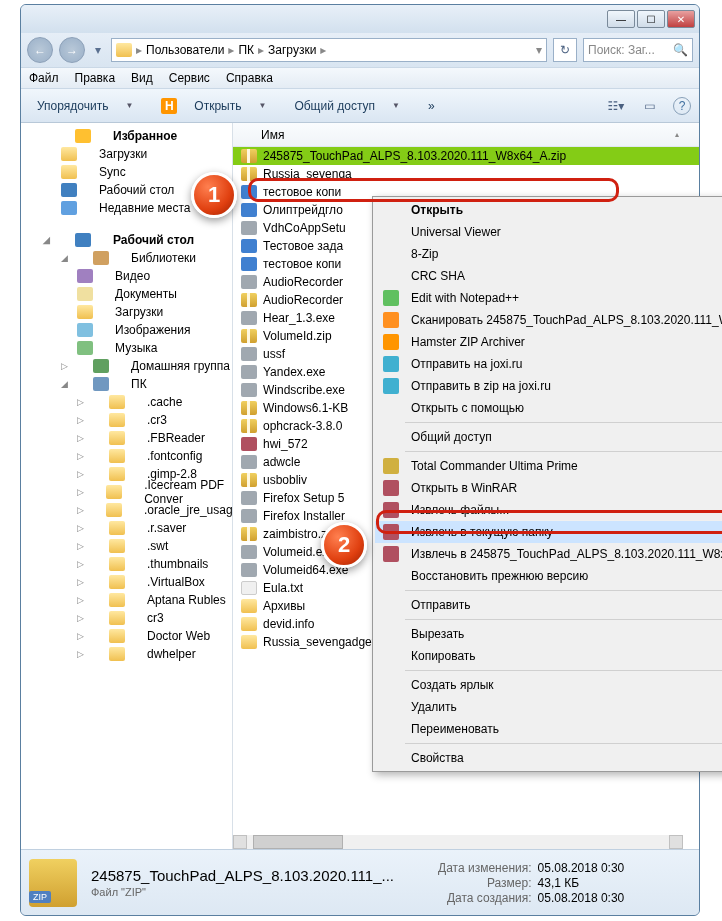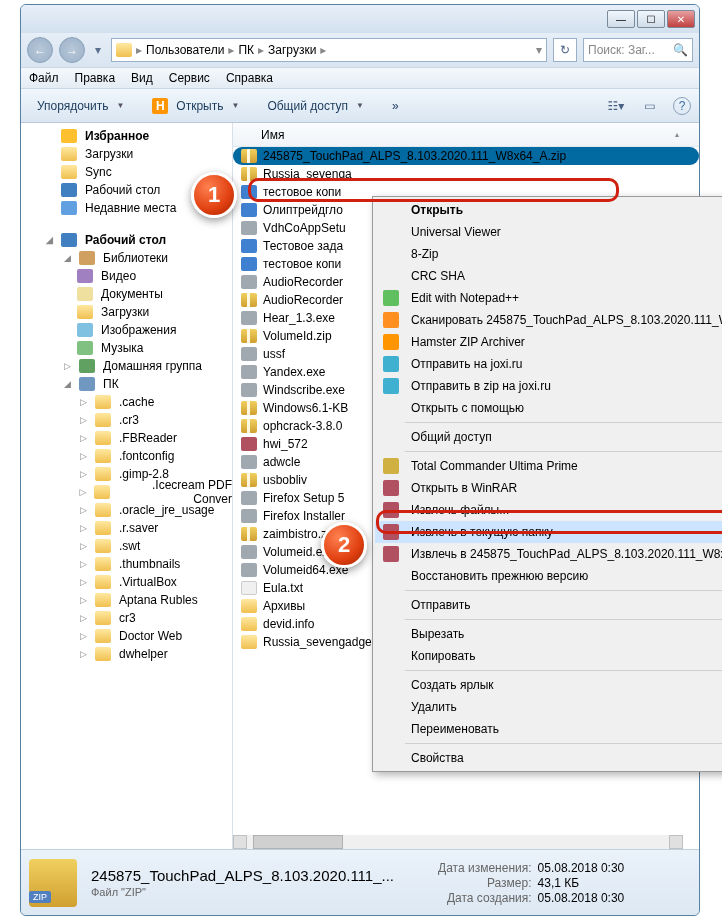"Упорядочить" .tb-btn { gap: 8px -> 17px }
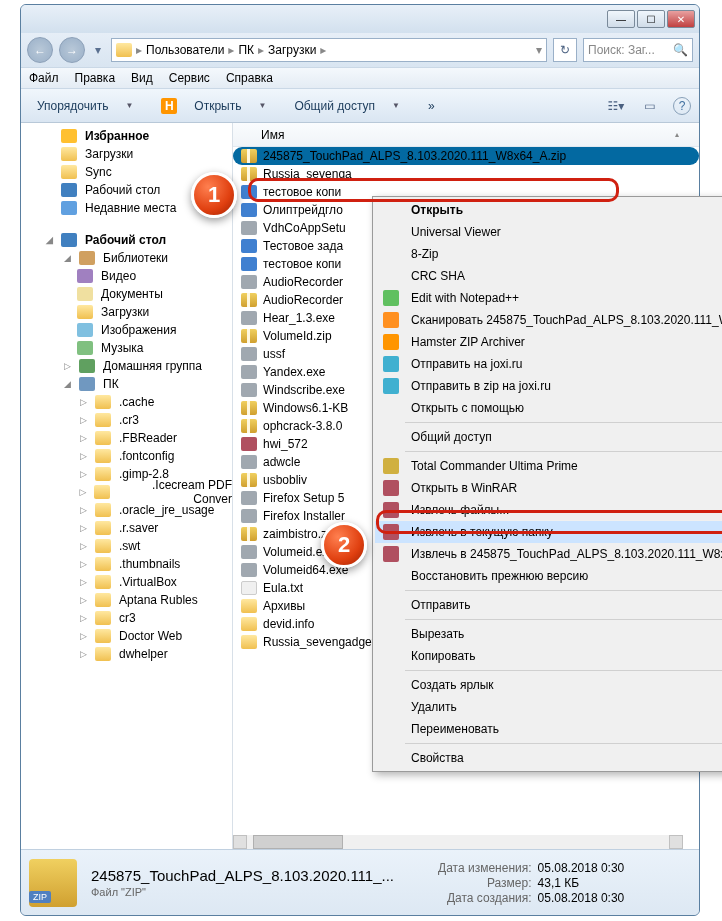"Избранное" .tree-item { gap: 8px -> 22px; text-align: right -> none }
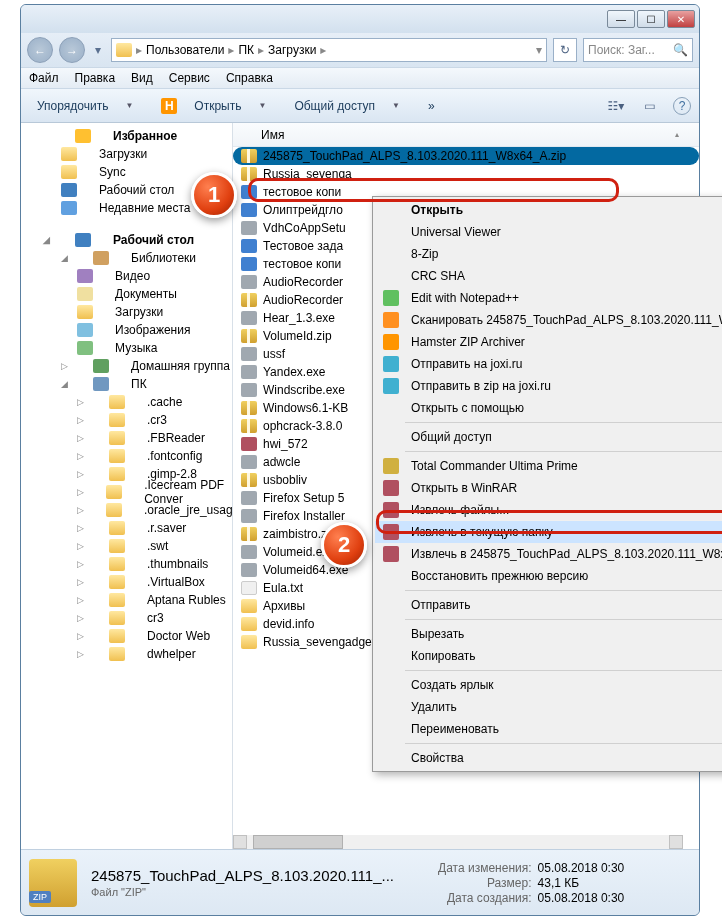"245875_TouchPad_ALPS_8.103.2020.111_W8x6" .frow.sel { background: #0369a1 -> #84cc16; border-radius: 9px -> none }
